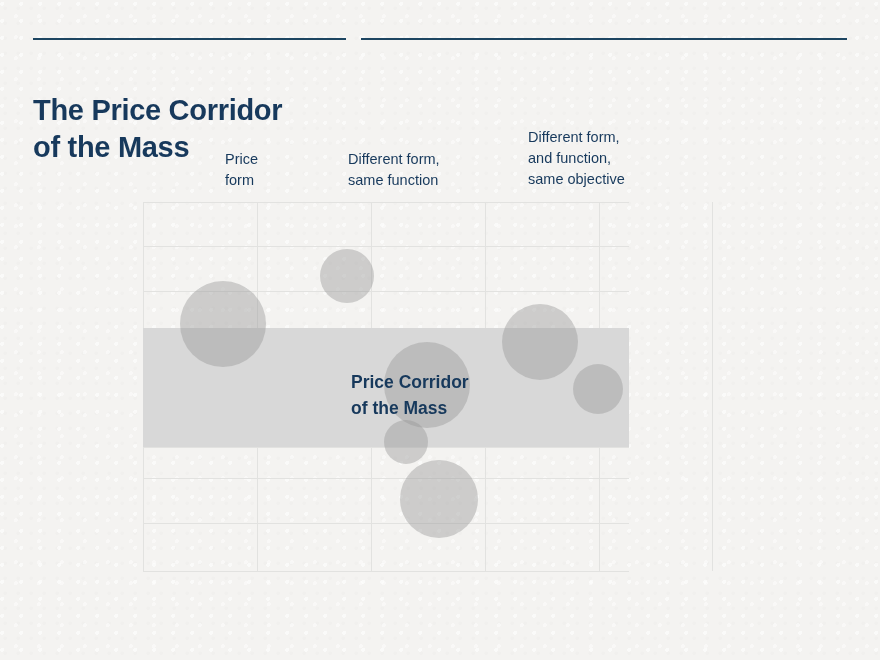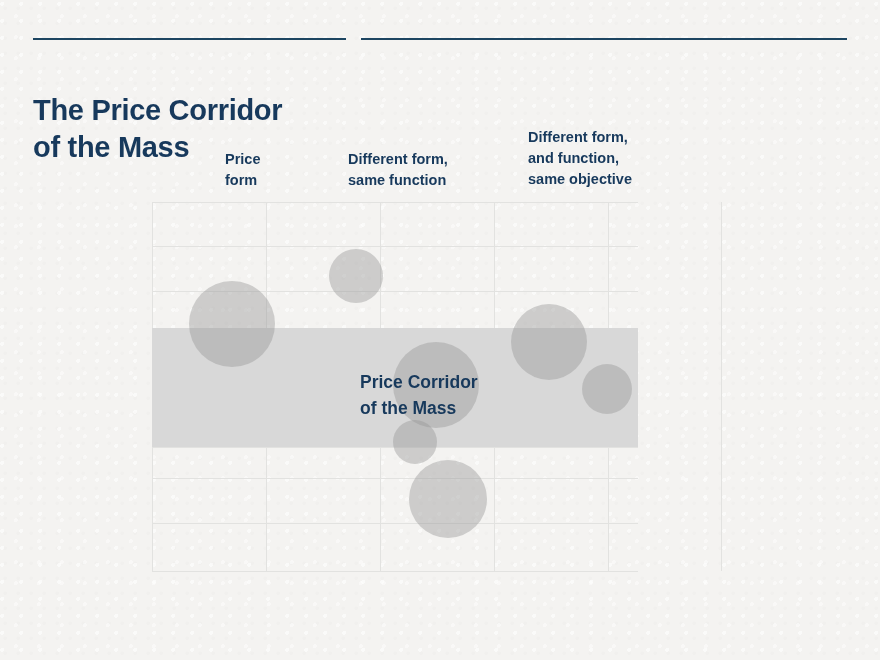"Different form," .col-header { font-weight: bold -> normal }
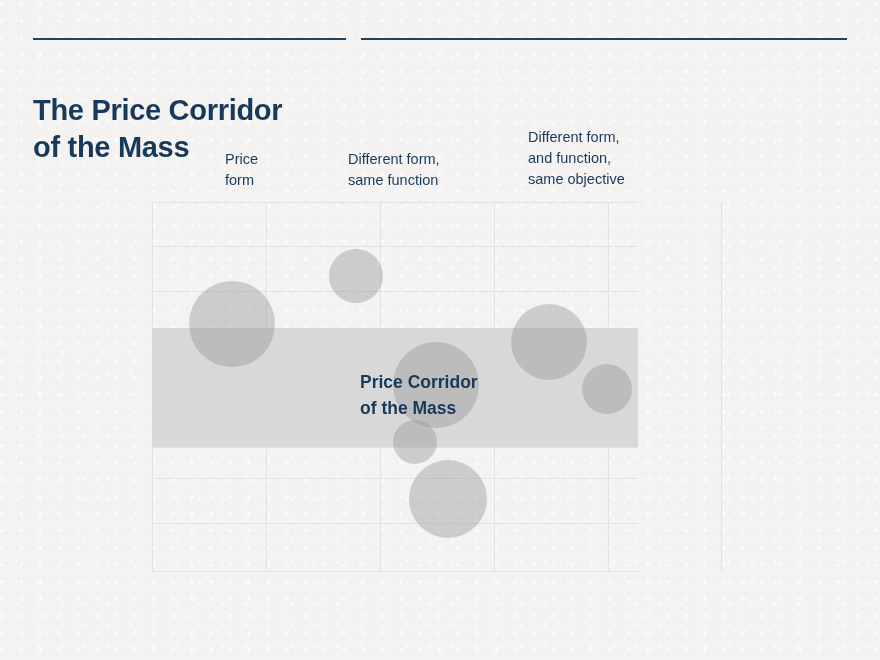"Price Corridor" div { left: 152px -> 143px }
